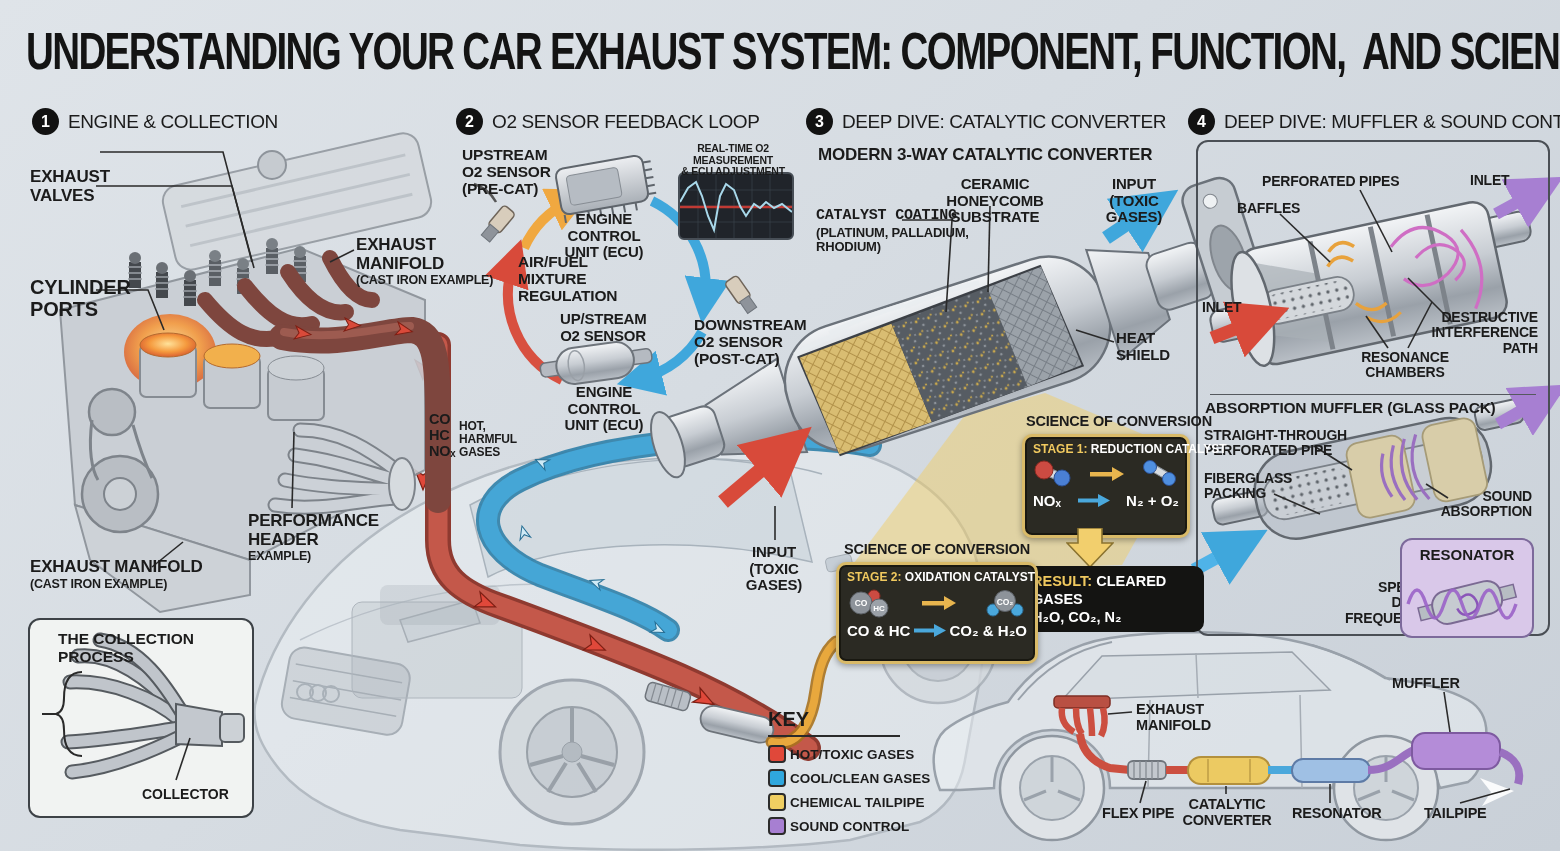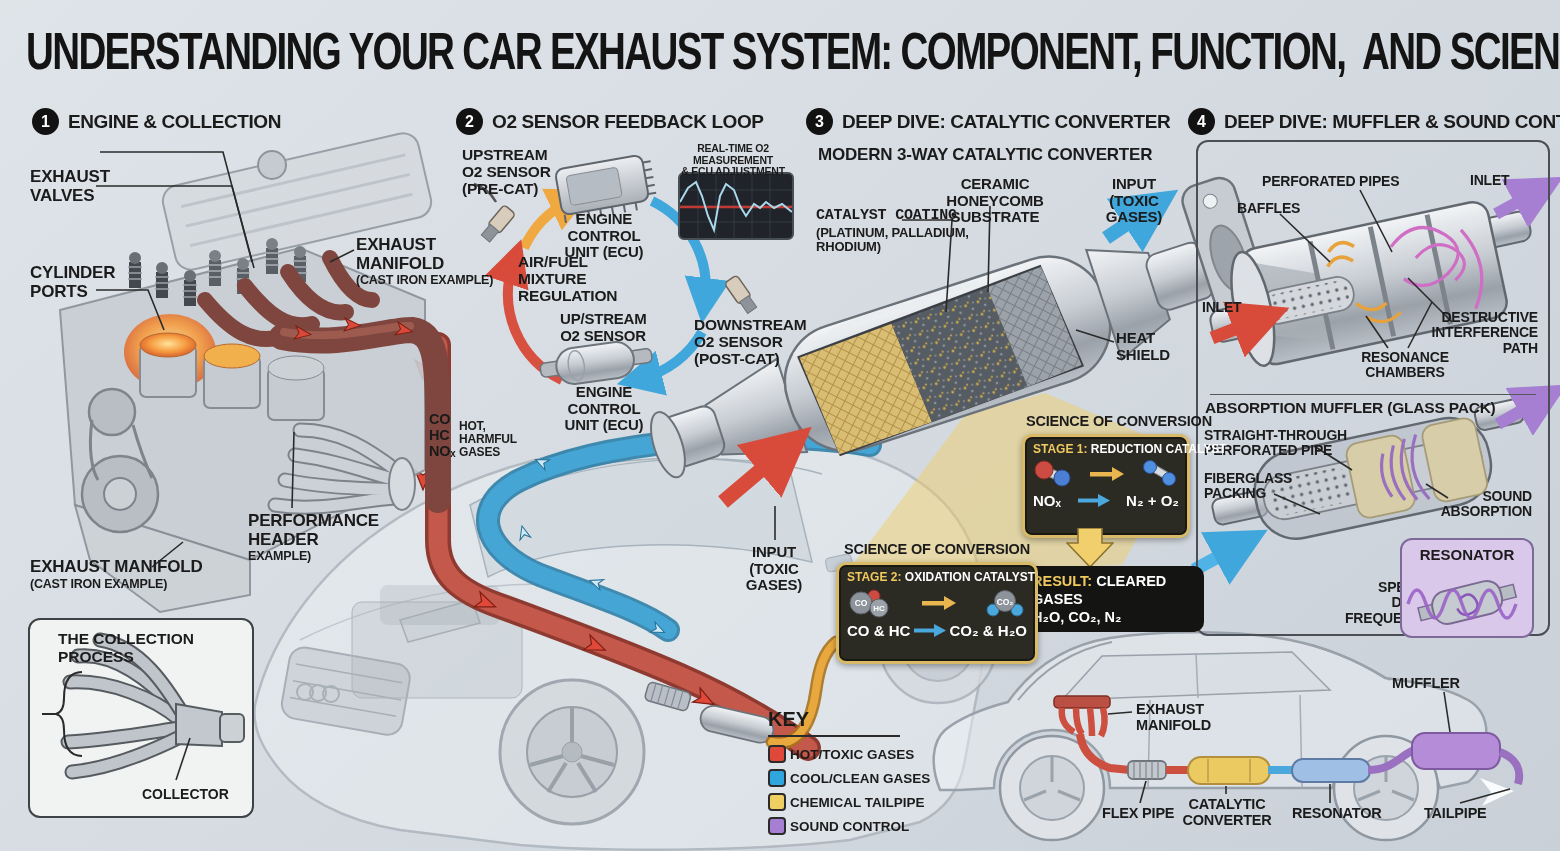"ENGINE & COLLECTION" .sec-title { font-weight: bold -> normal }
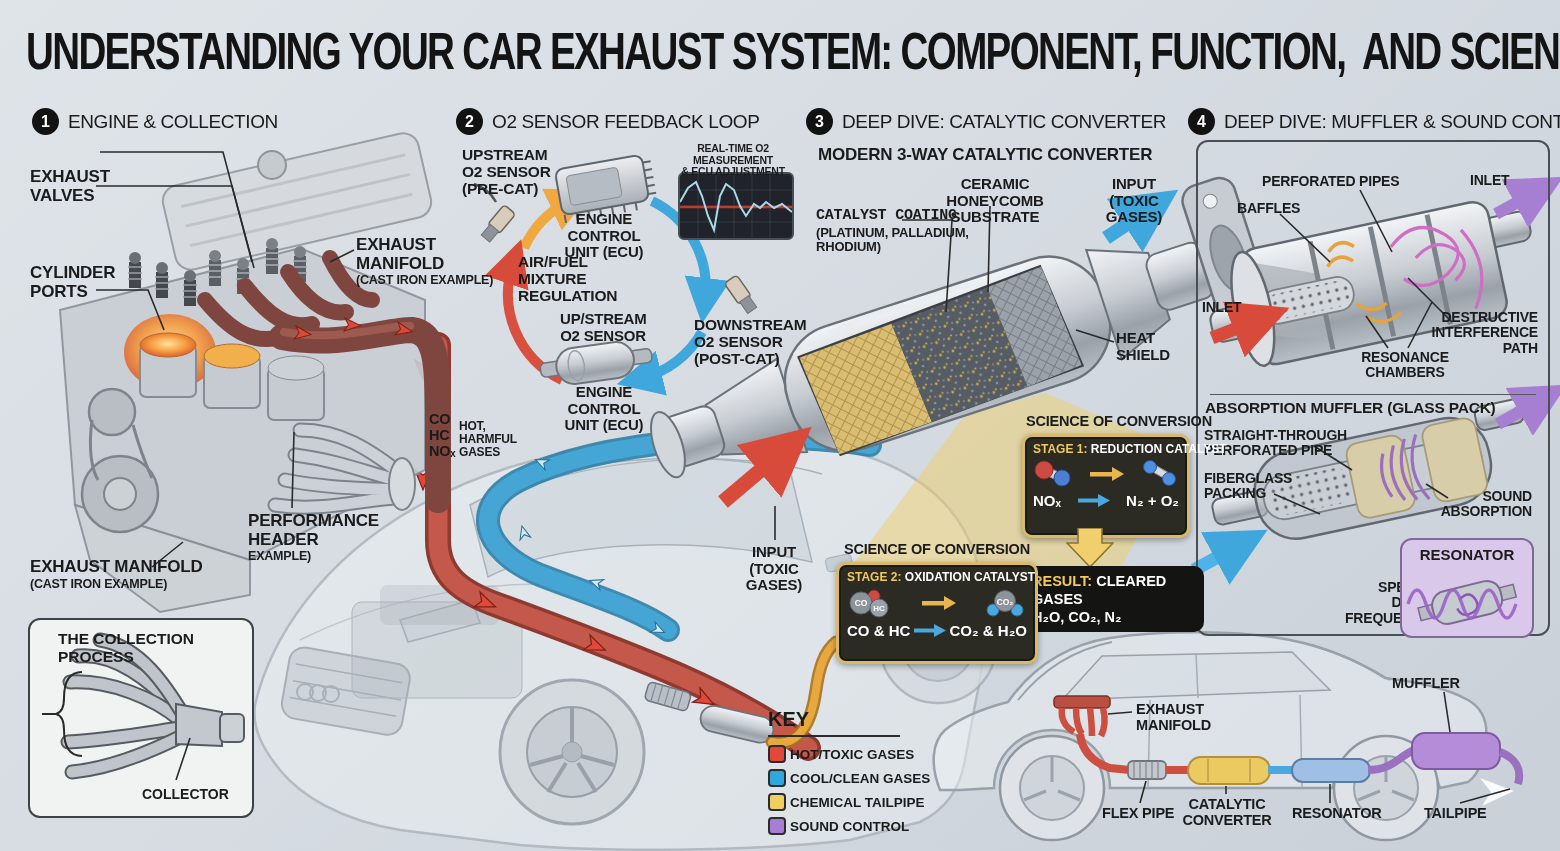"CYLINDER" div.lbl { font-size: 17px -> 20px; top: 264px -> 276px }
